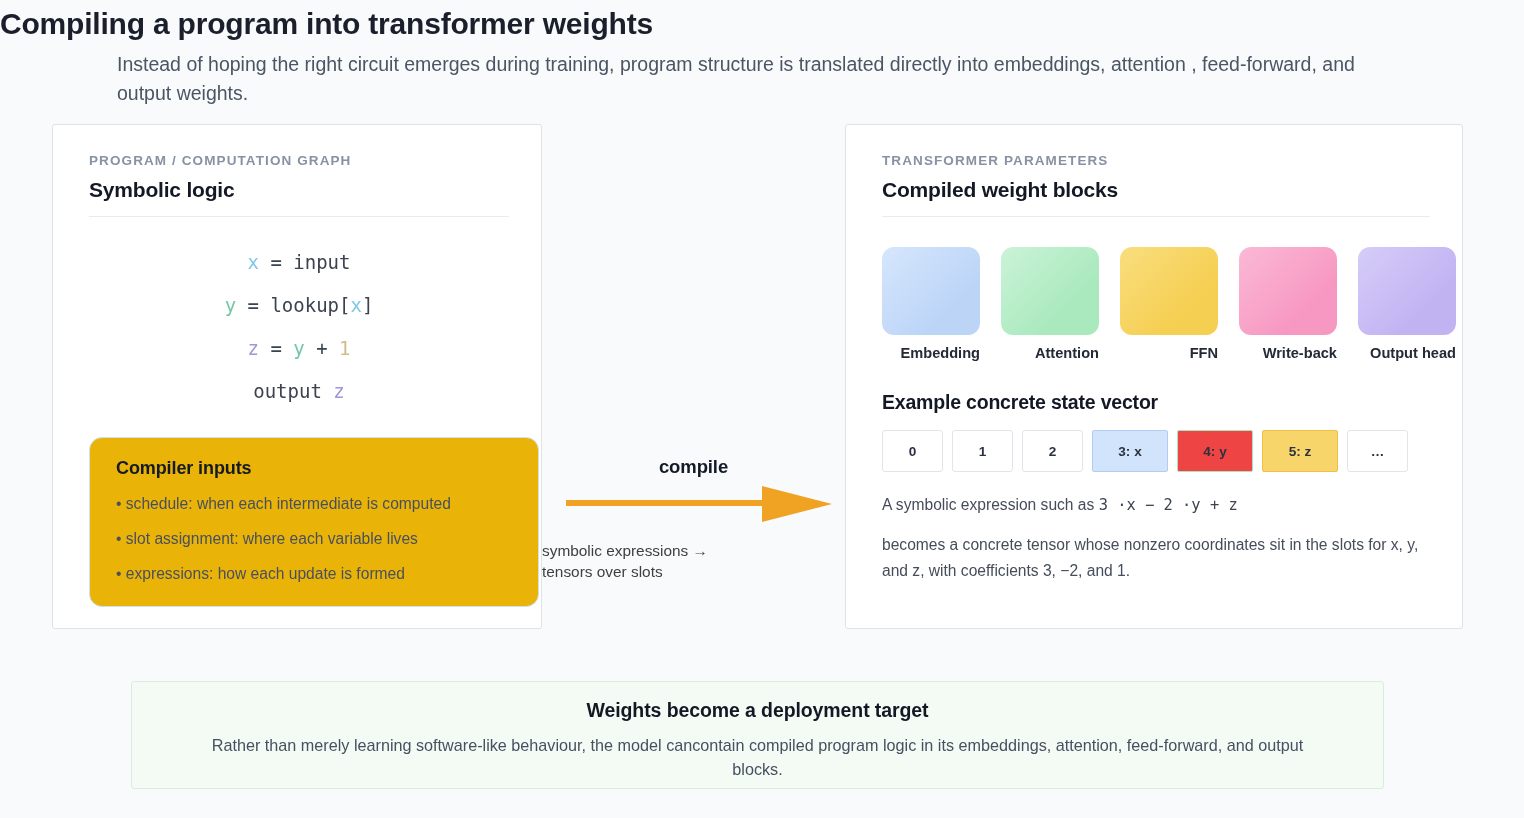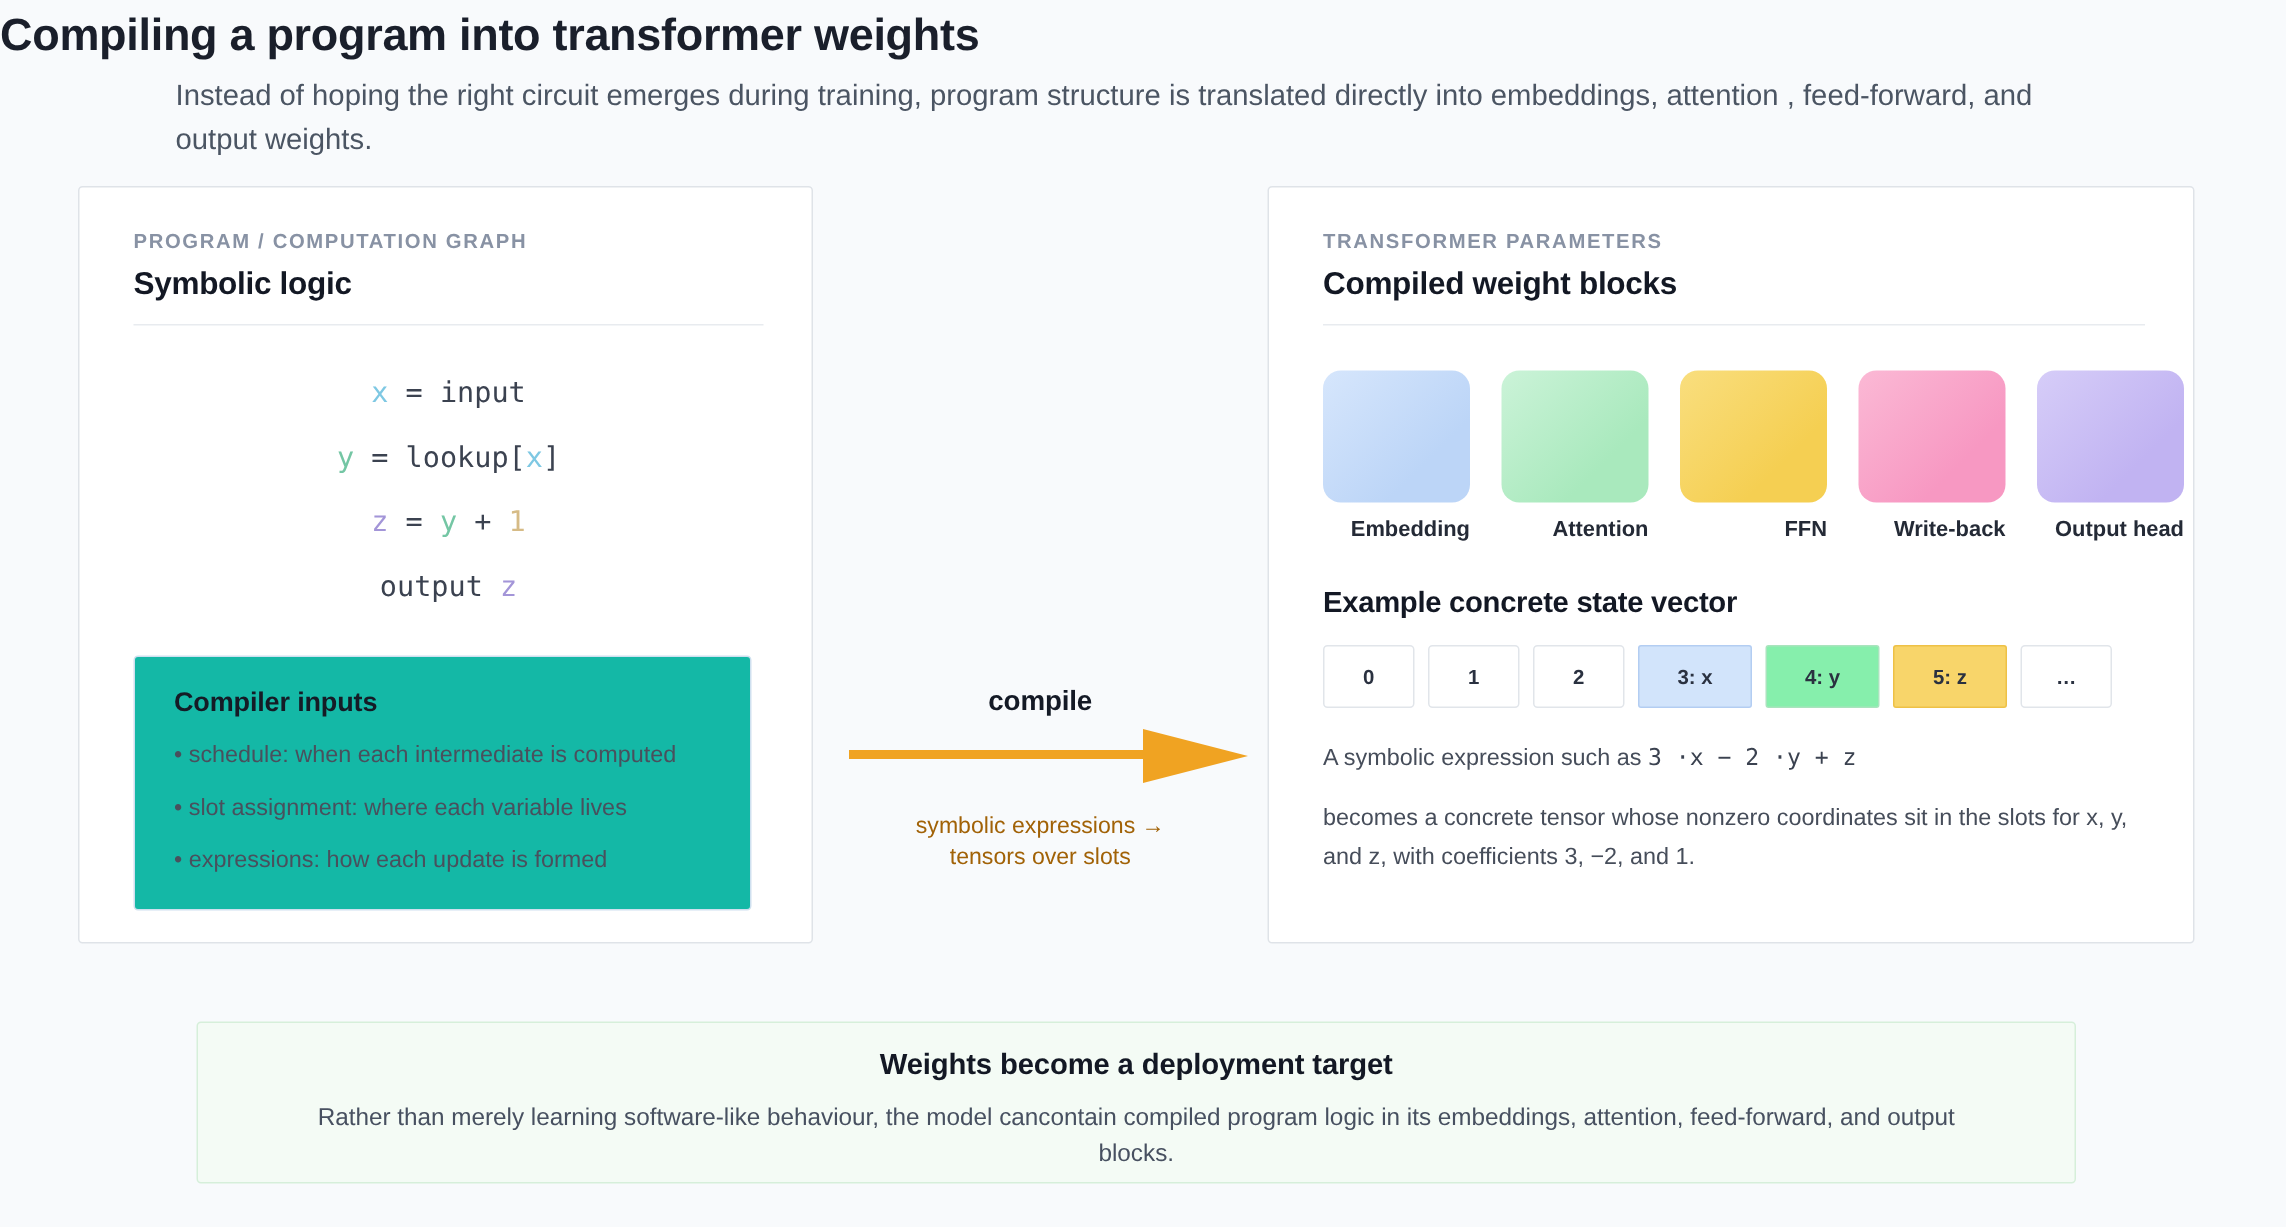"4: y" div.slot { background: #86efac -> #ef4444 }
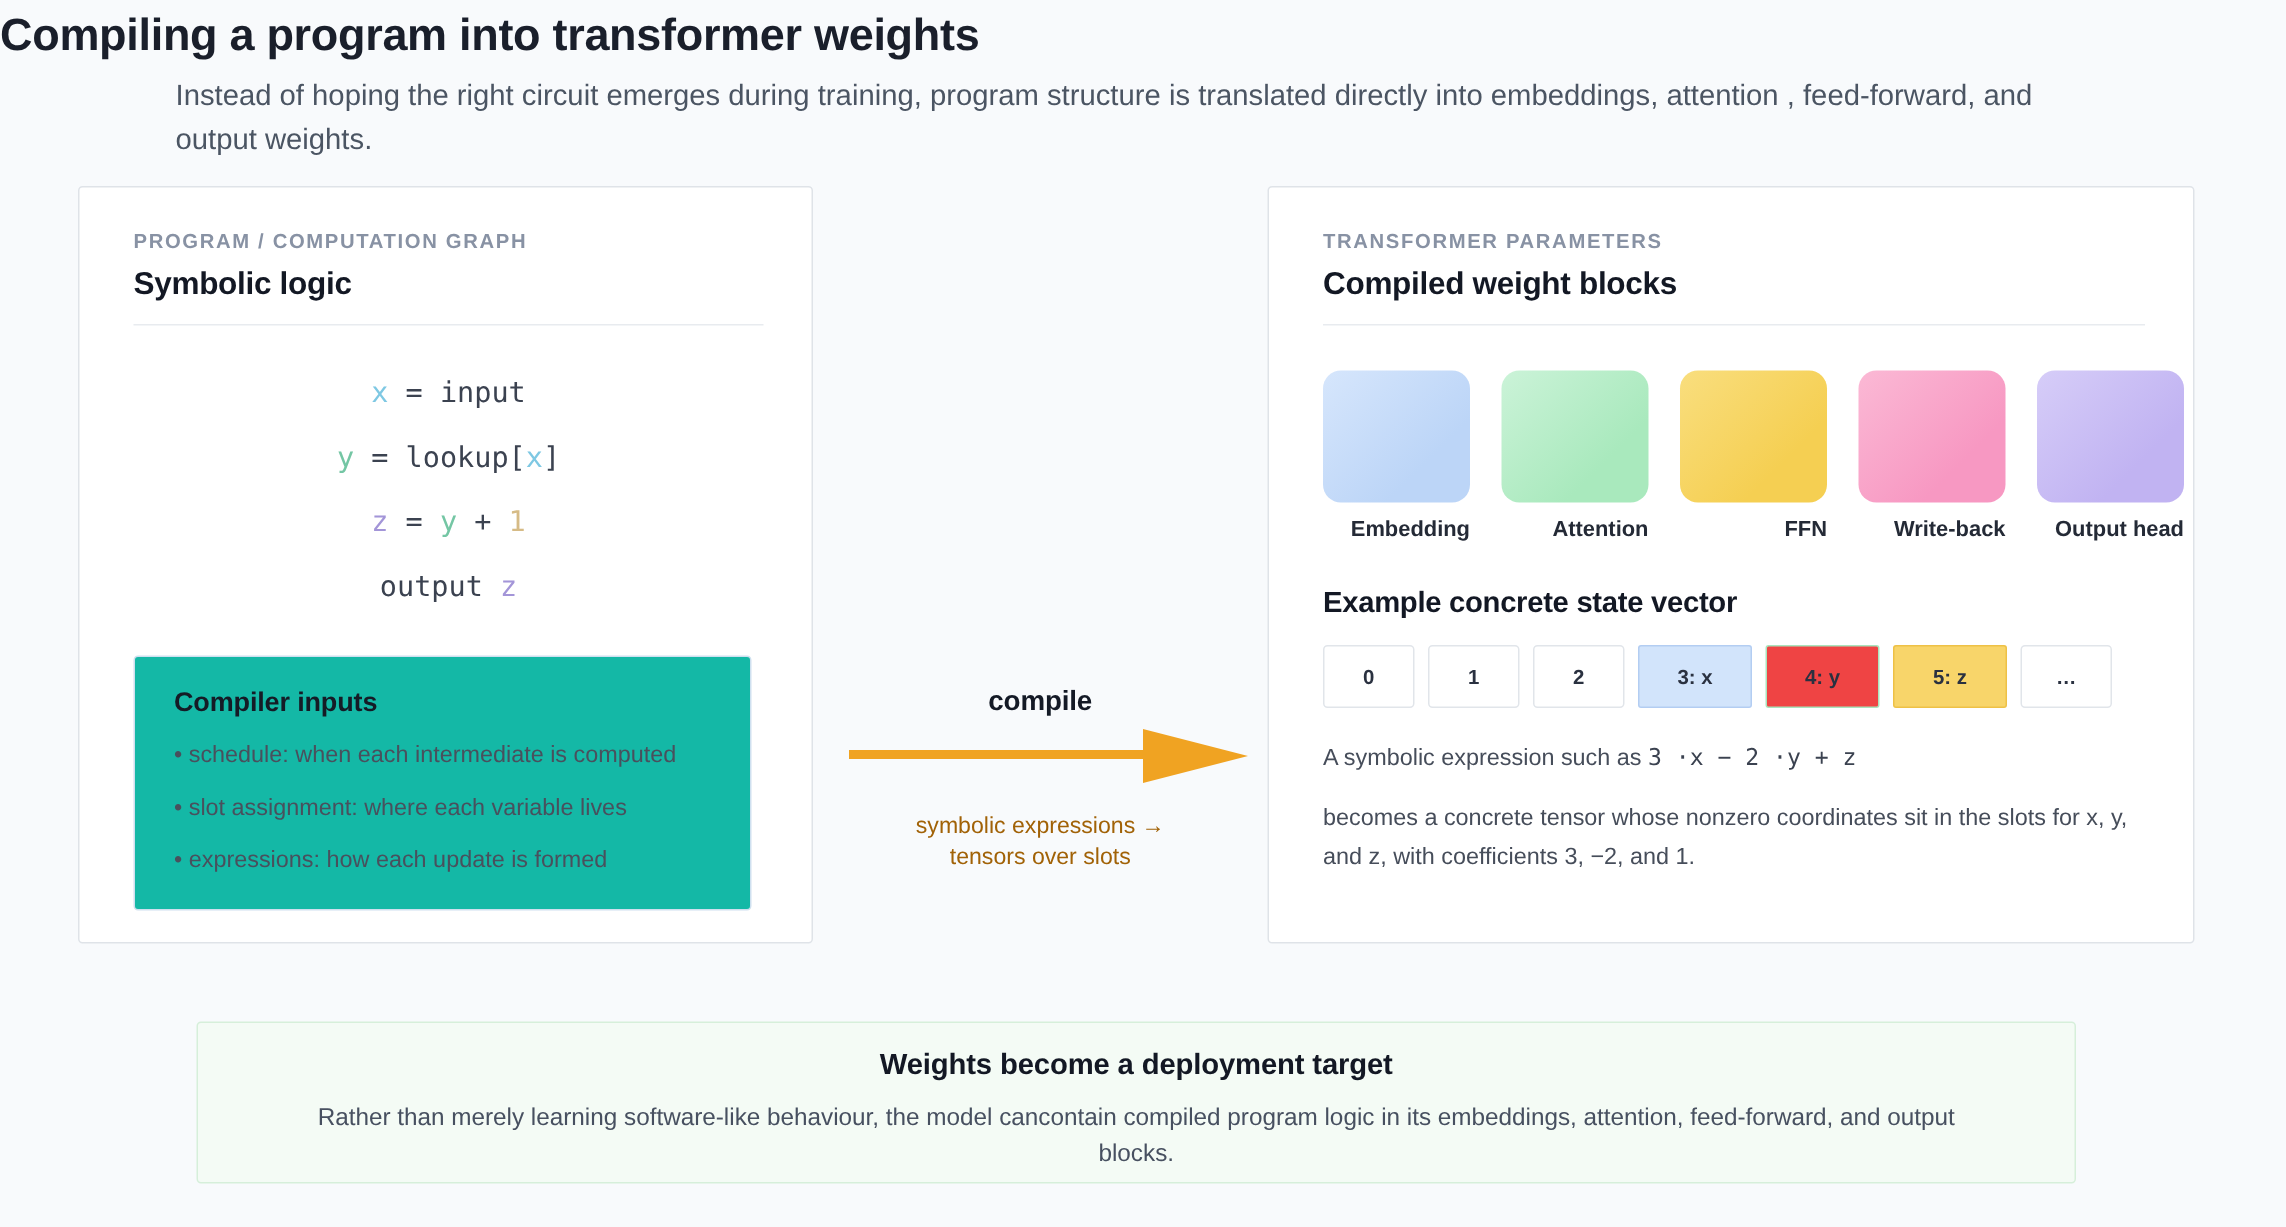"Compiler inputs" .callout { background: #14b8a6 -> #eab308; border-radius: 3px -> 13px; width: 412px -> 450px }
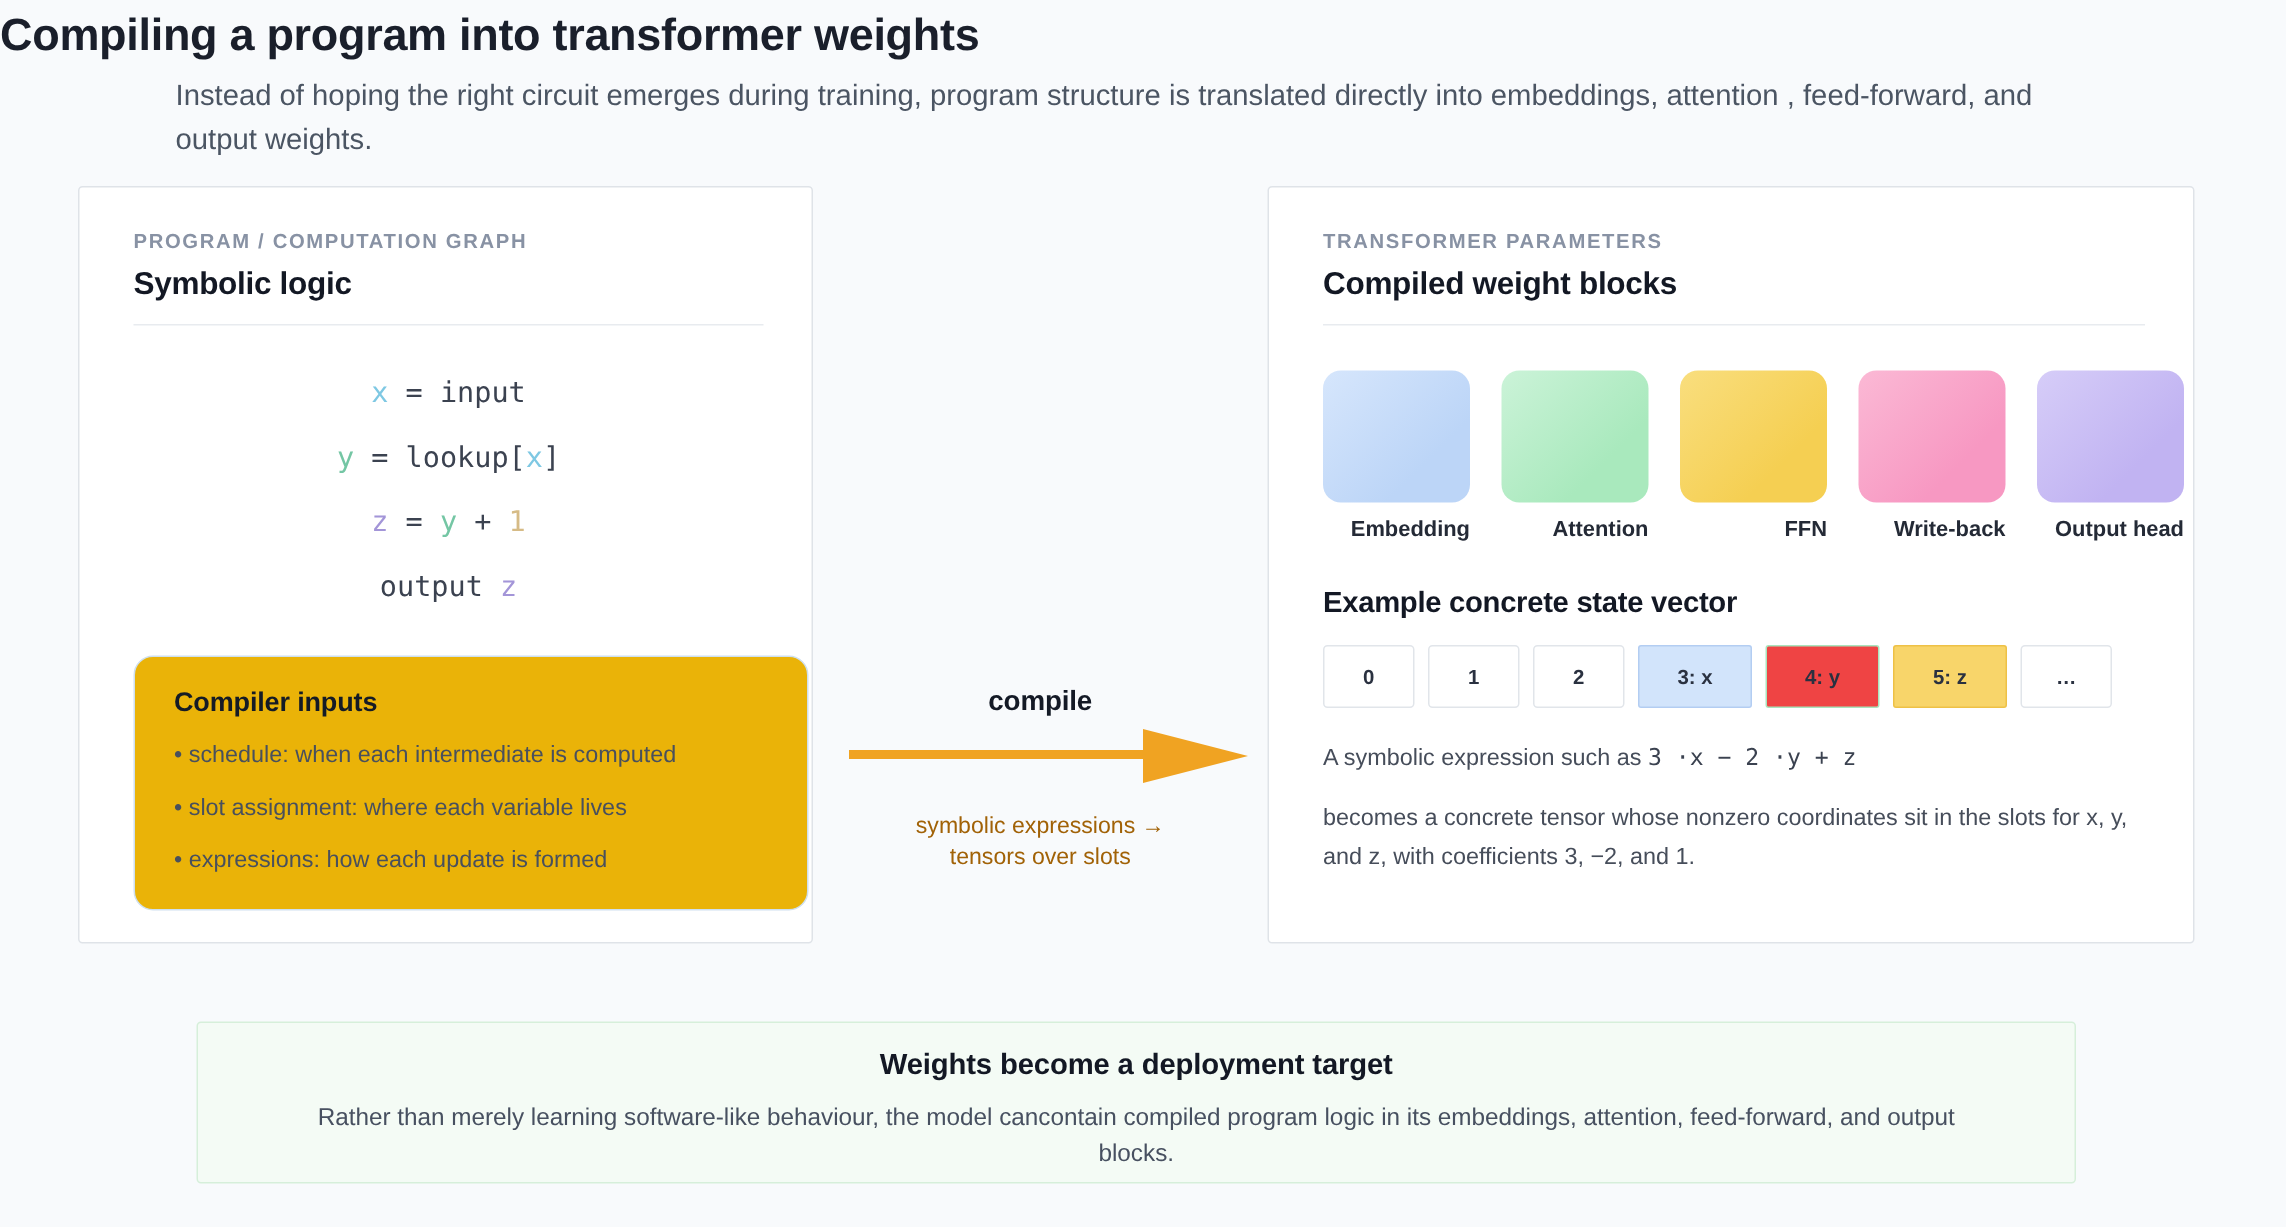"symbolic expressions →" .arrow-sub { color: #a16207 -> #404040; text-align: center -> left }
